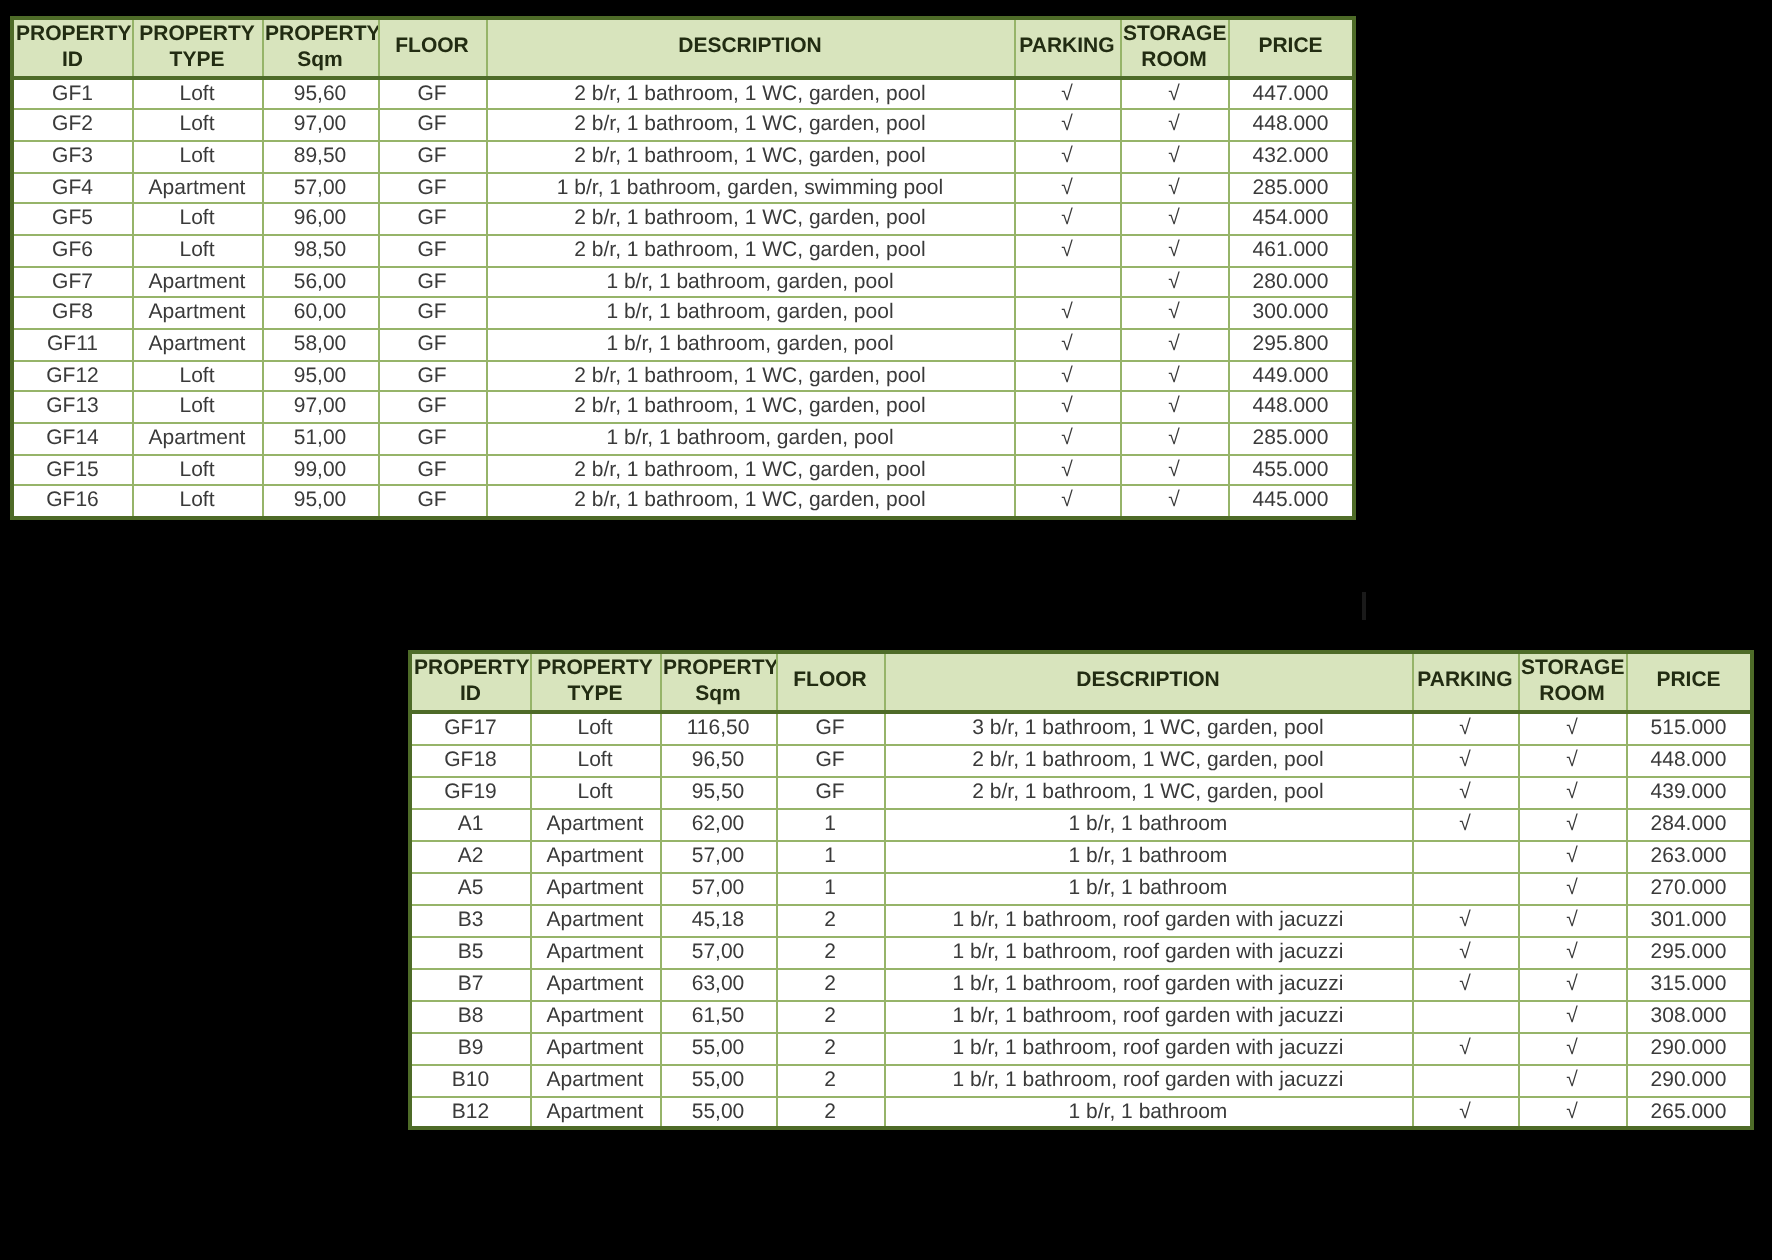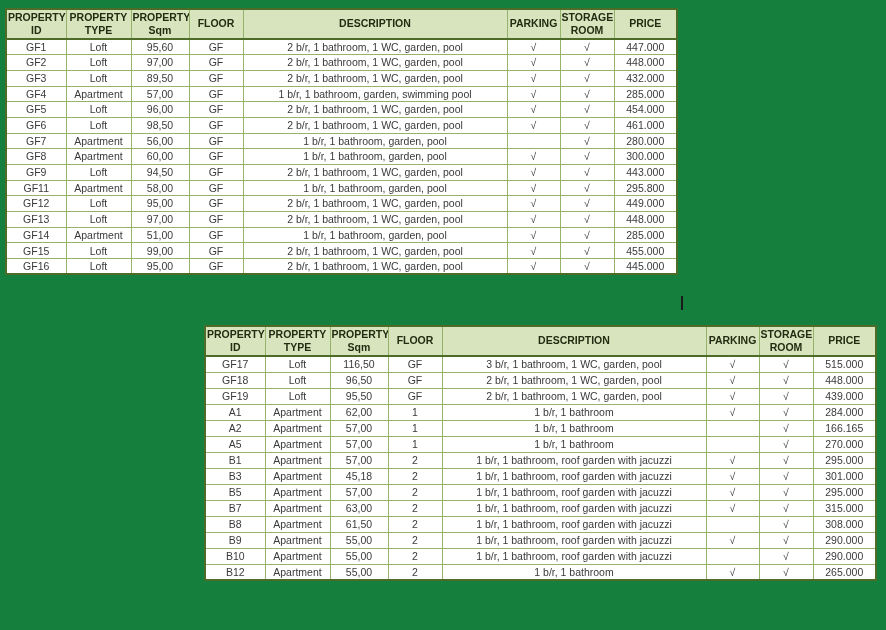"PROPERTY ID" .page { background: #15803d -> #000000 }
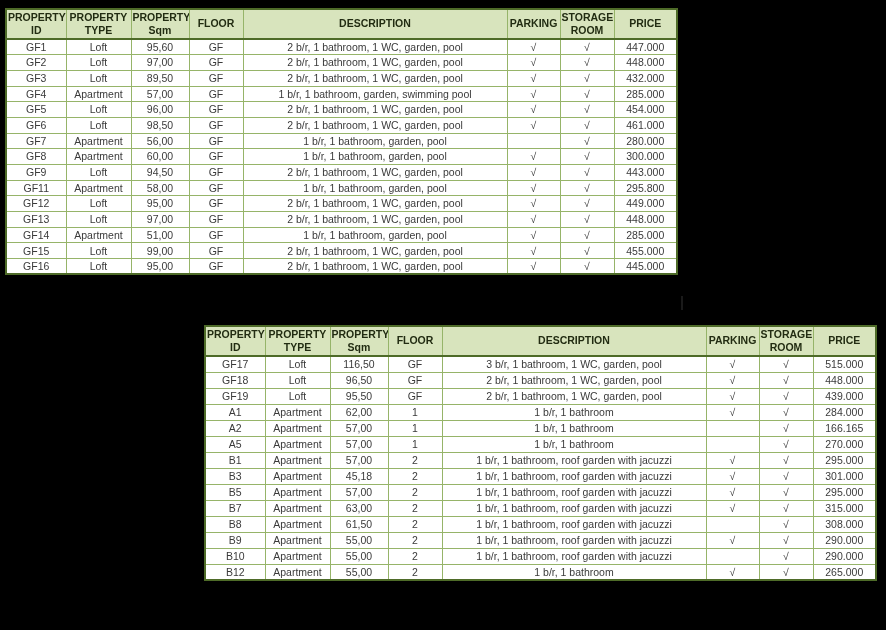"GF9" tr { html: <tr> <td>GF9</td> <td>Loft</td> <td>94,50</td> <td>GF</td> <td>2 b/r, 1 bathroom, 1 WC, garden, pool</td> <td>√</td> <td>√</td> <td>443.000</td> </tr> -> none }
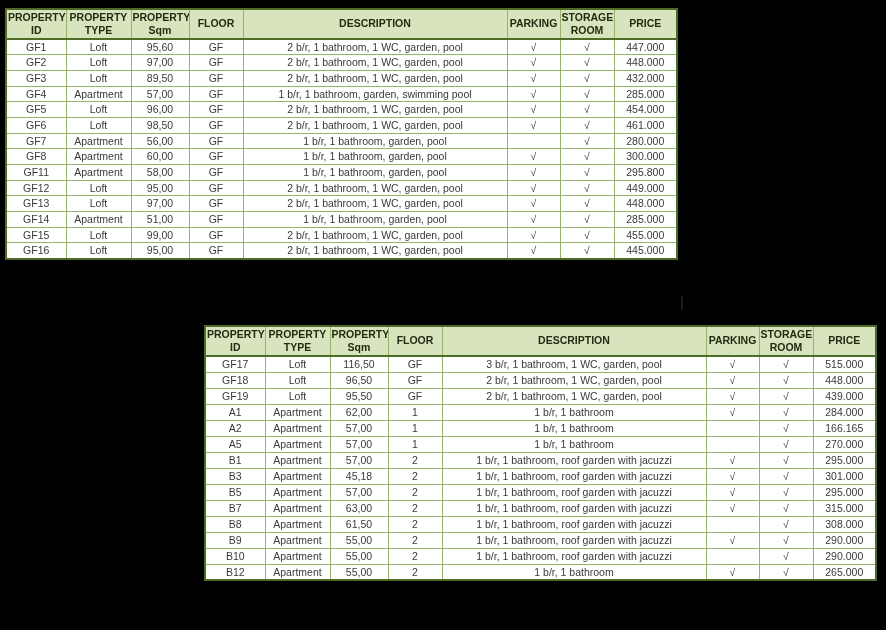"166.165" td { text: 166.165 -> 263.000 }
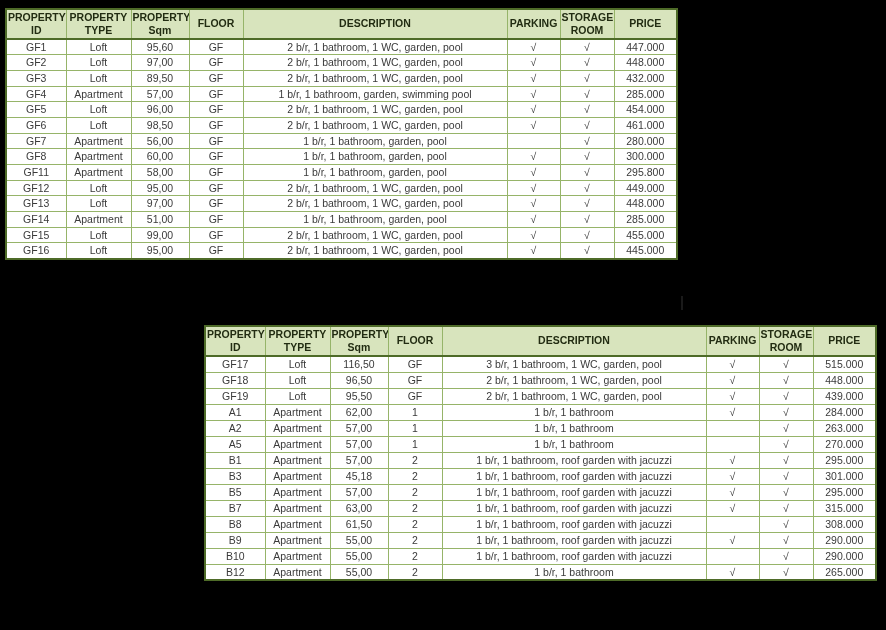"B1" tr { html: <tr> <td>B1</td> <td>Apartment</td> <td>57,00</td> <td>2</td> <td>1 b/r, 1 bathroom, roof garden with jacuzzi</td> <td>√</td> <td>√</td> <td>295.000</td> </tr> -> none }
